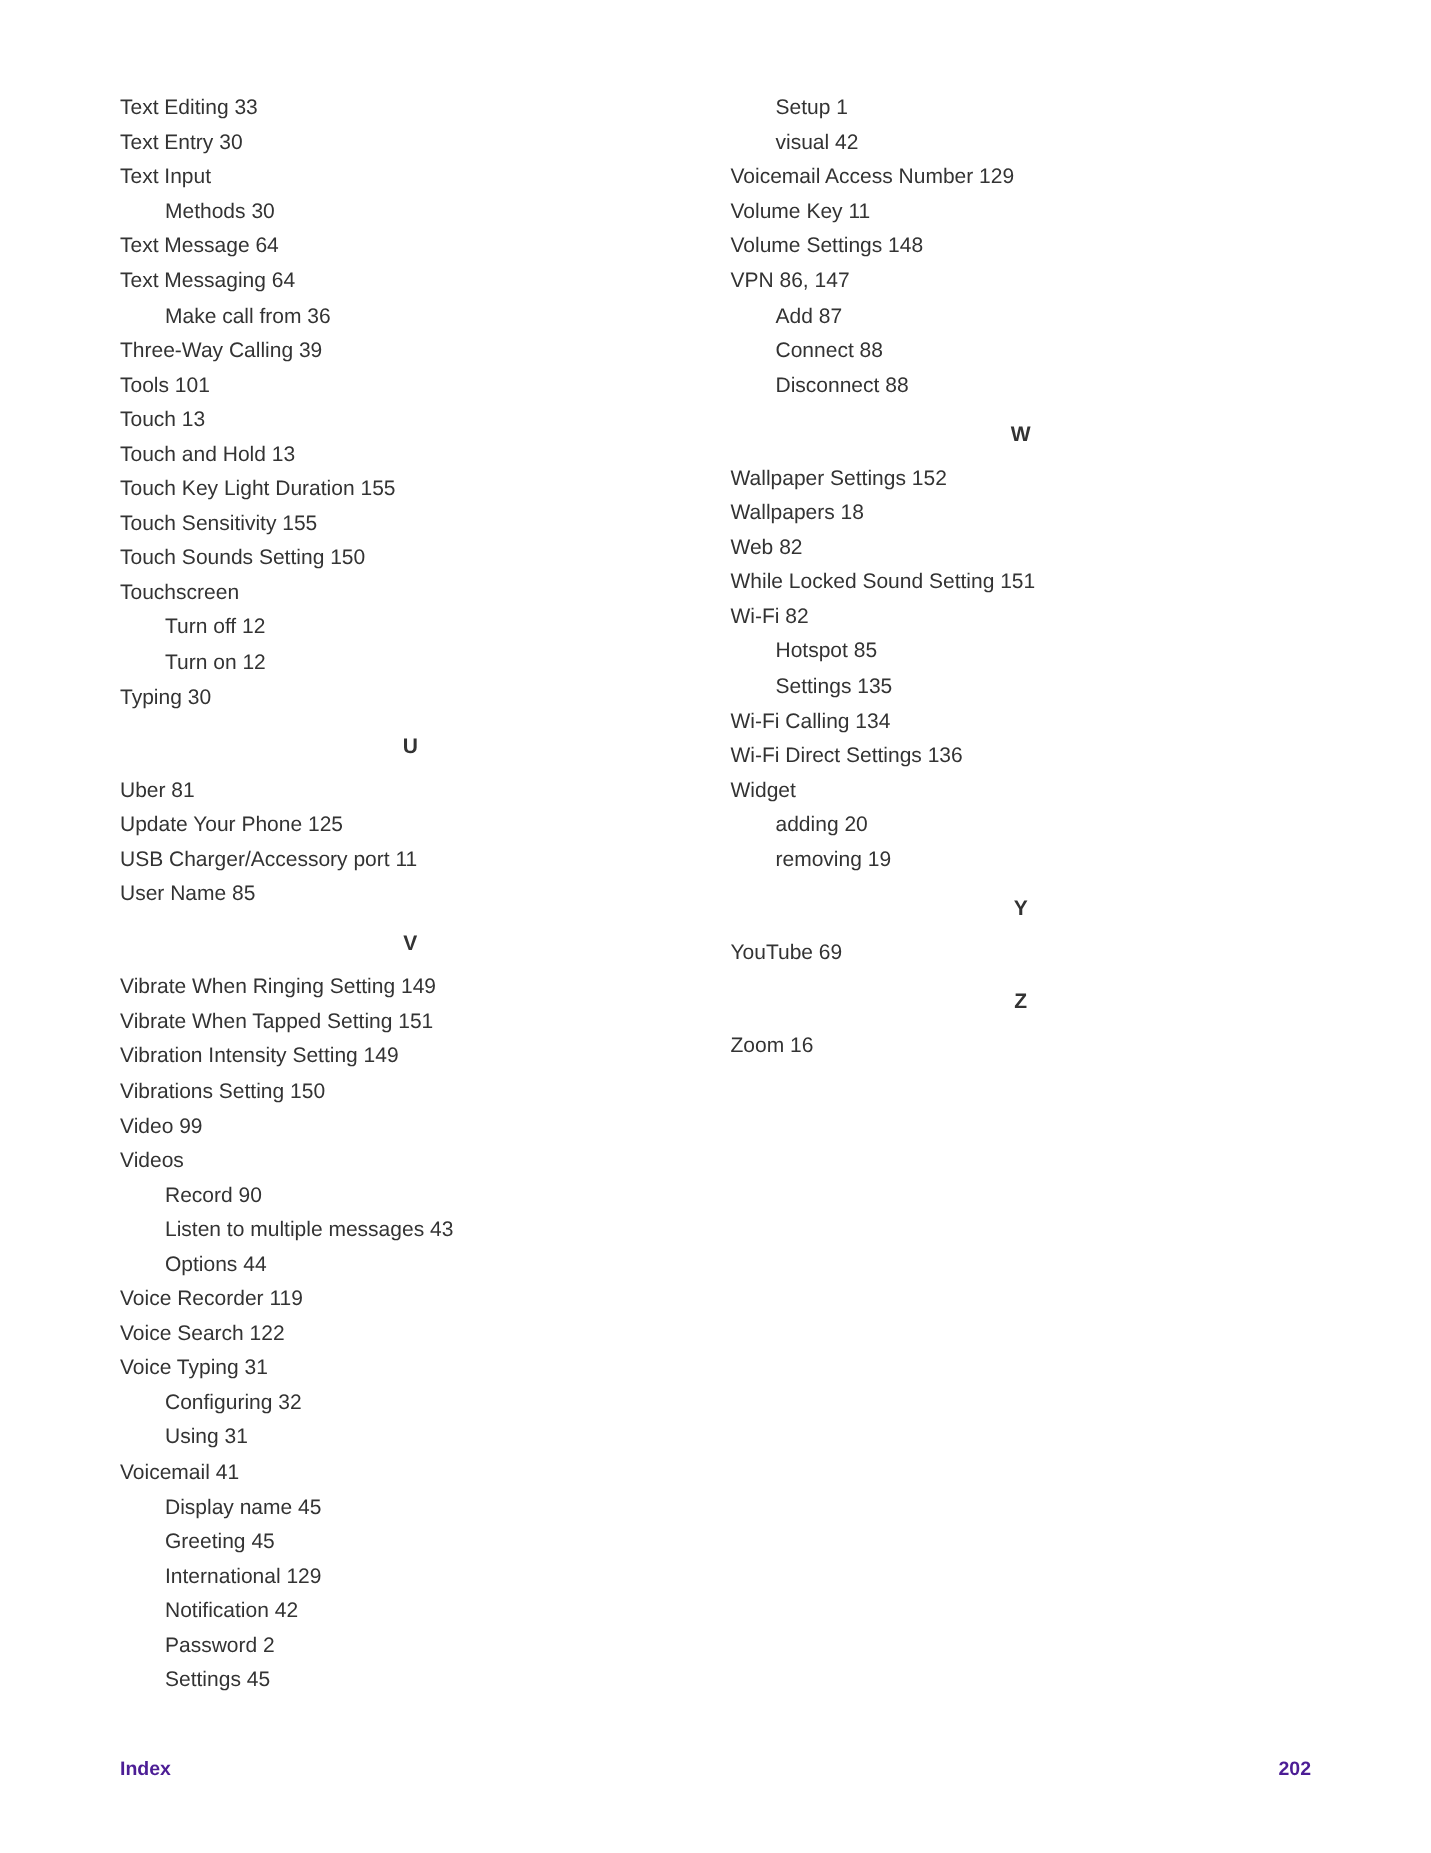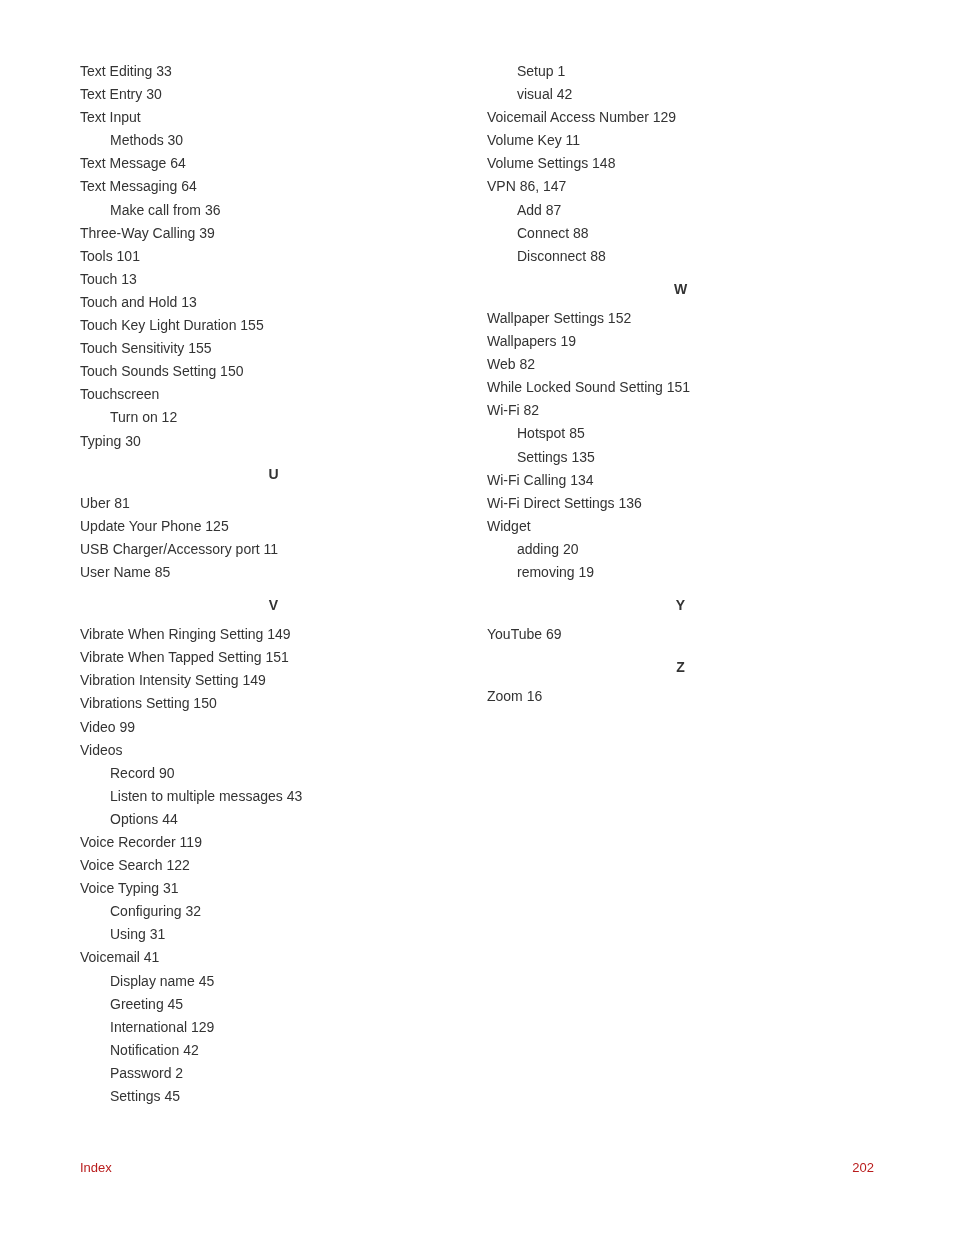"Wallpapers 19" div.entry { text: 19 -> 18 }
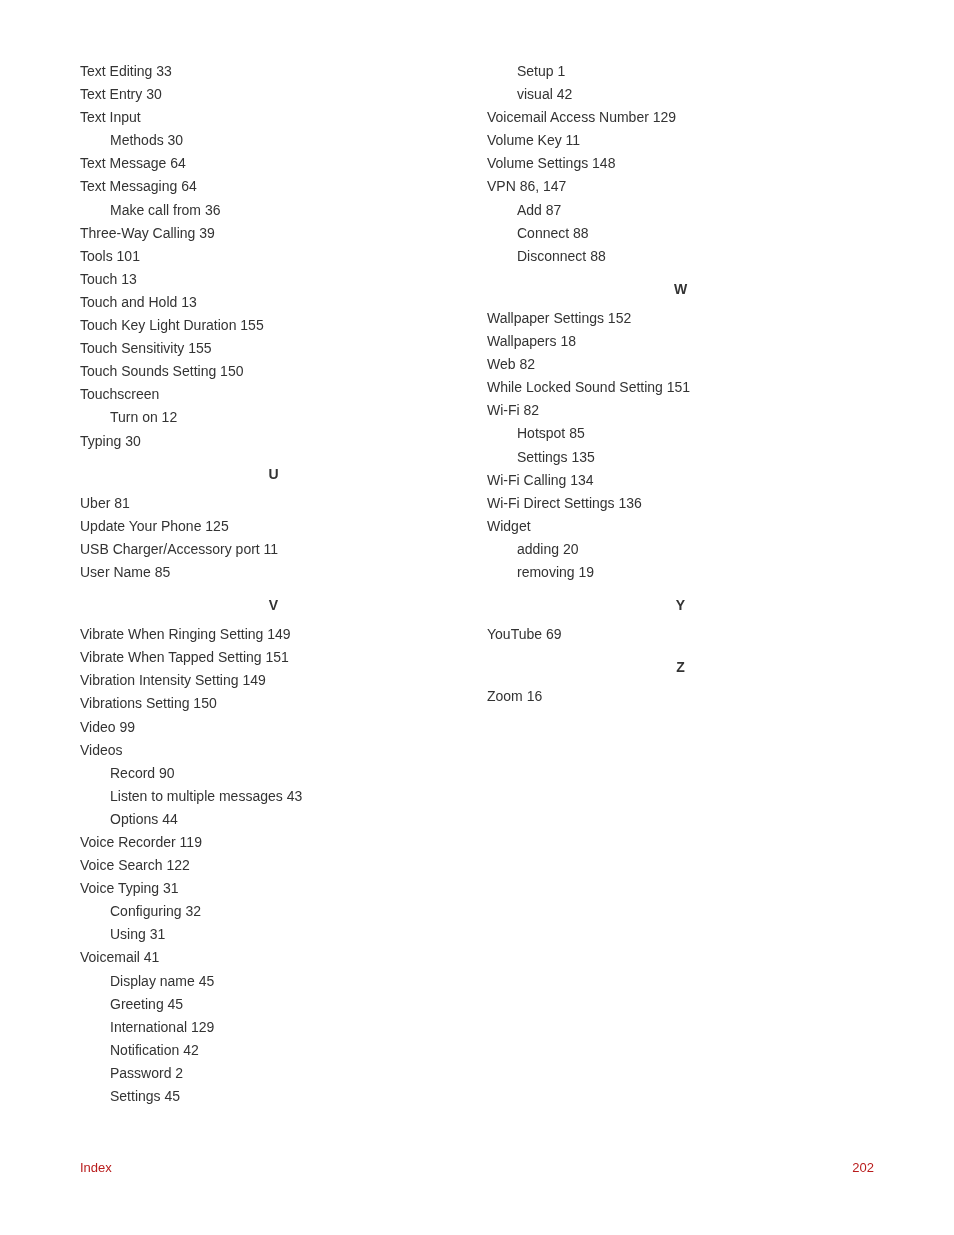"Turn off 12" div.entry { html: none -> <div>Turn off 12</div> }
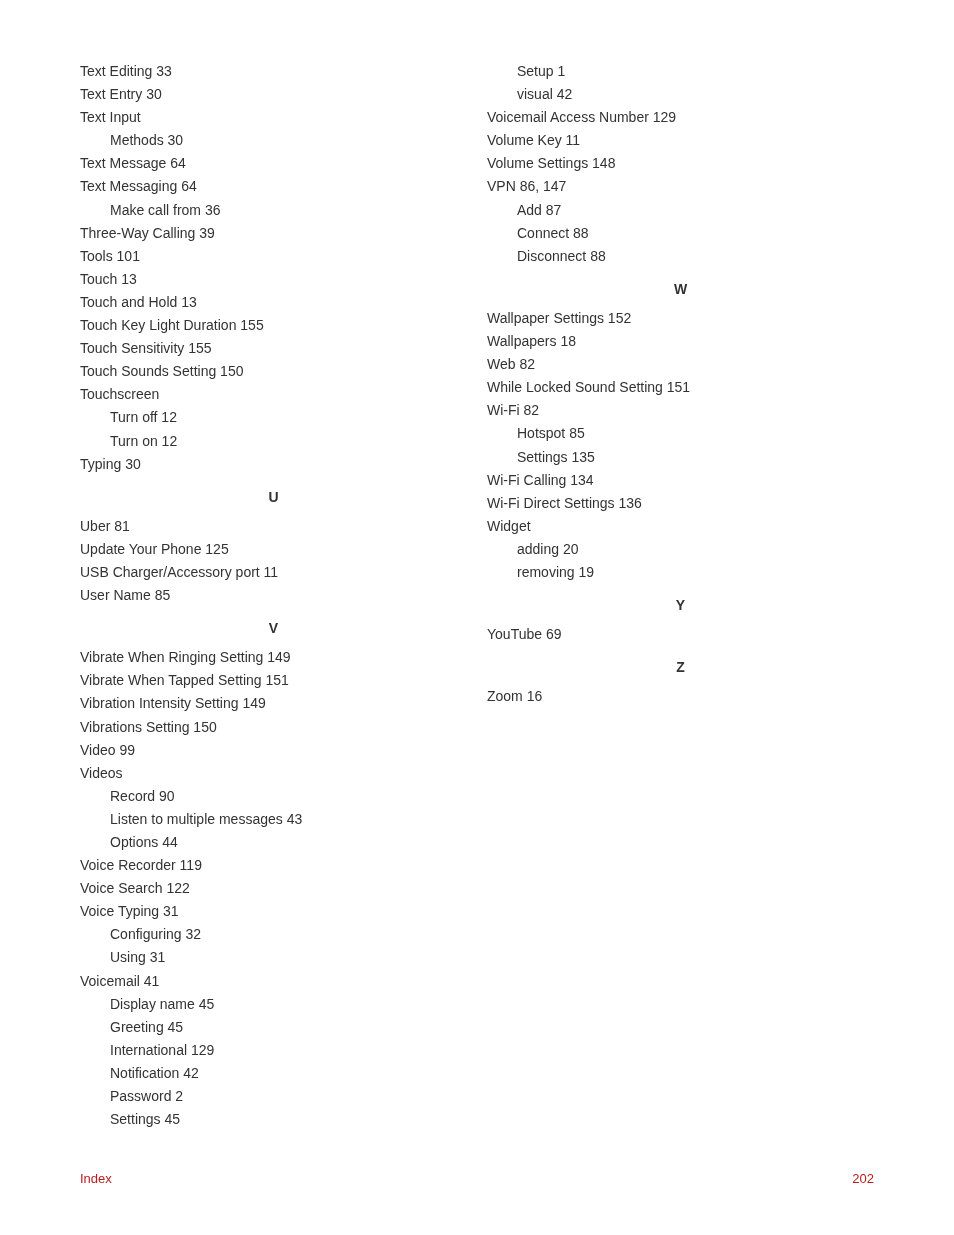"Index" .footer { color: #b91c1c -> #4c1d95; font-weight: none -> bold }
